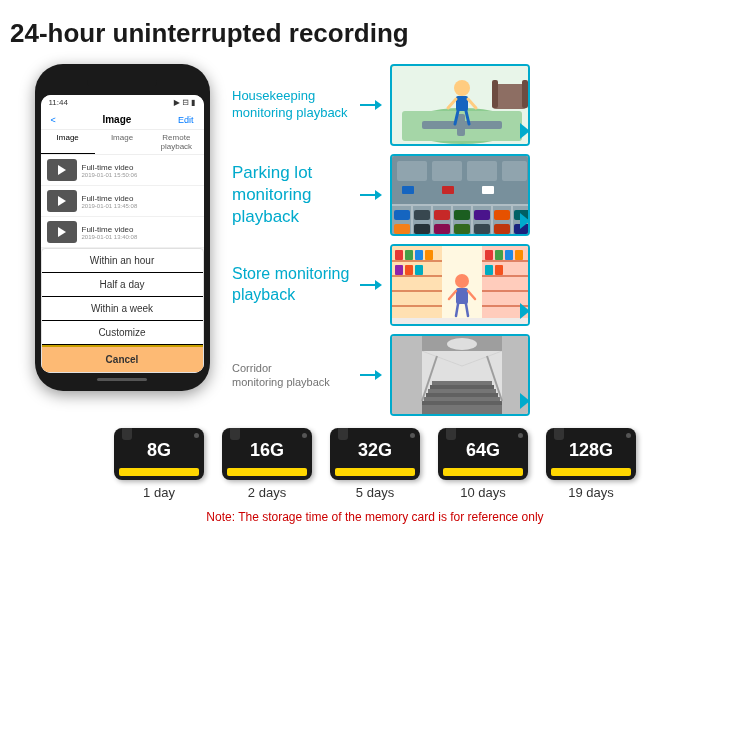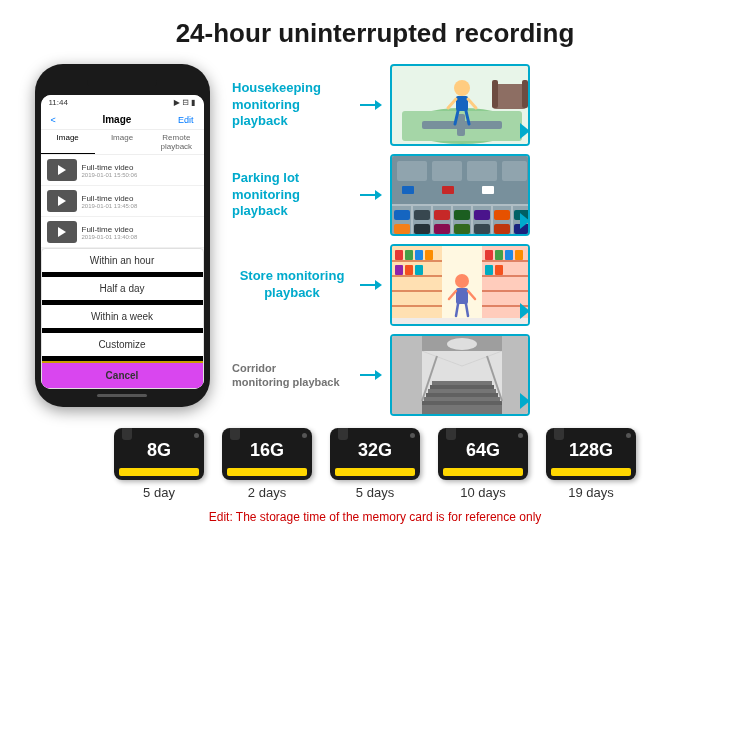"24-hour uninterrupted recording" .header { text-align: center -> none }
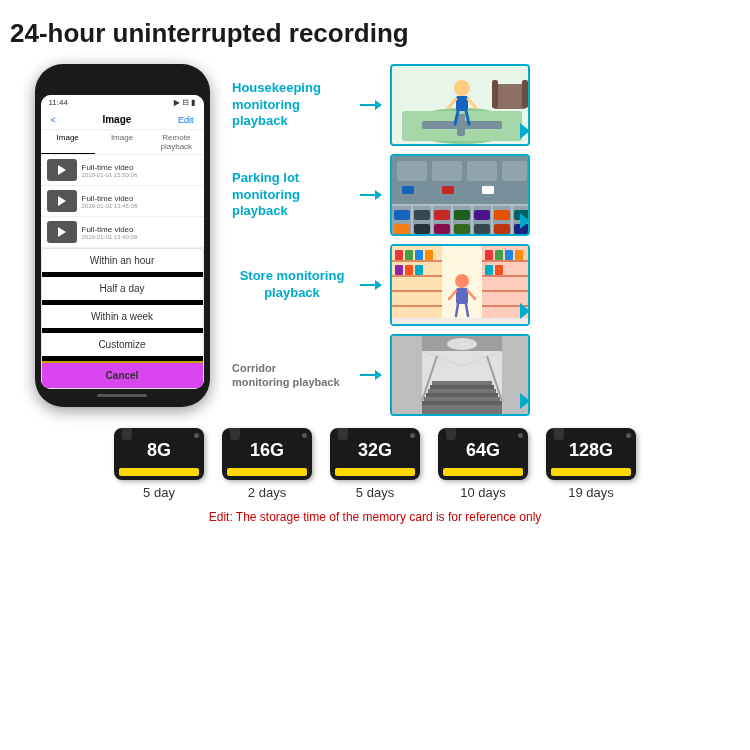"Housekeeping" .monitoring-label { font-weight: bold -> none }
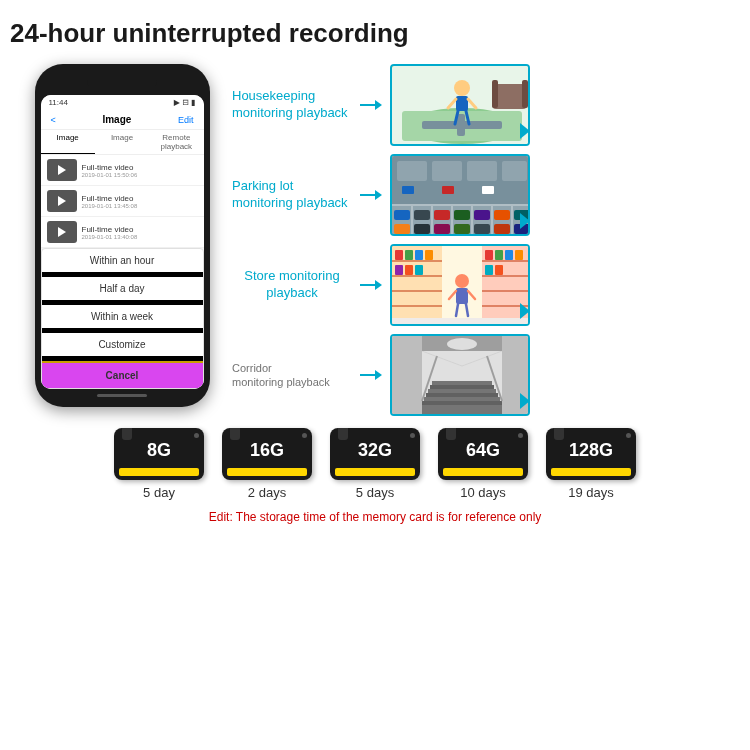"Parking lot" div.monitoring-label { font-size: 13px -> 17px }
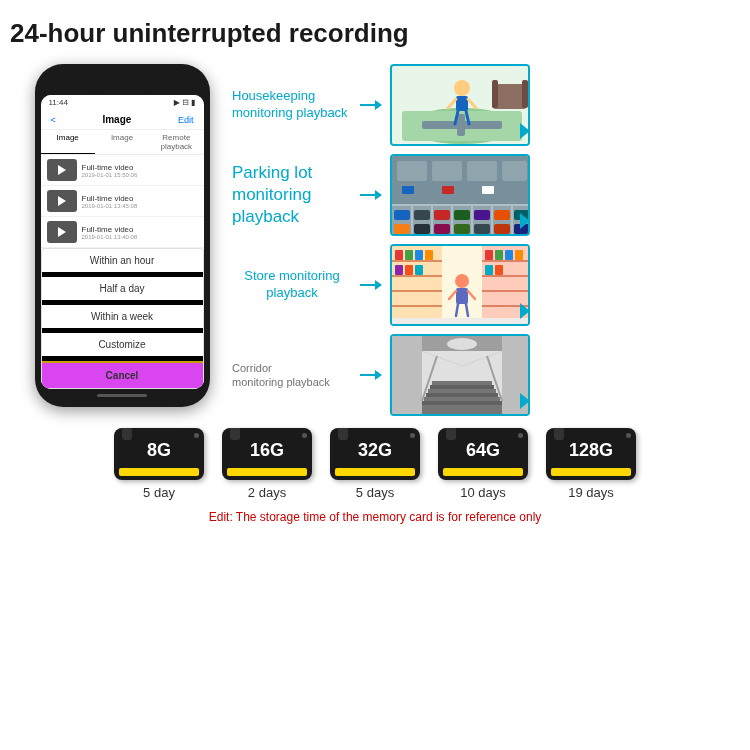"Within an hour" .dropdown-item { border-bottom: 5px solid #000000 -> 1px solid #000000 }
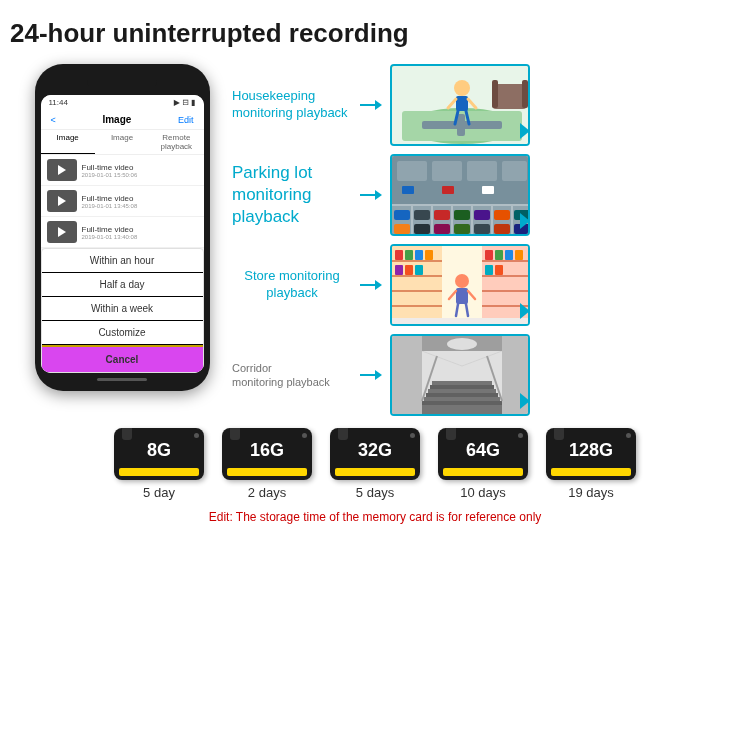"Store monitoring" div.monitoring-label { font-size: 13px -> 16px; text-align: center -> none }
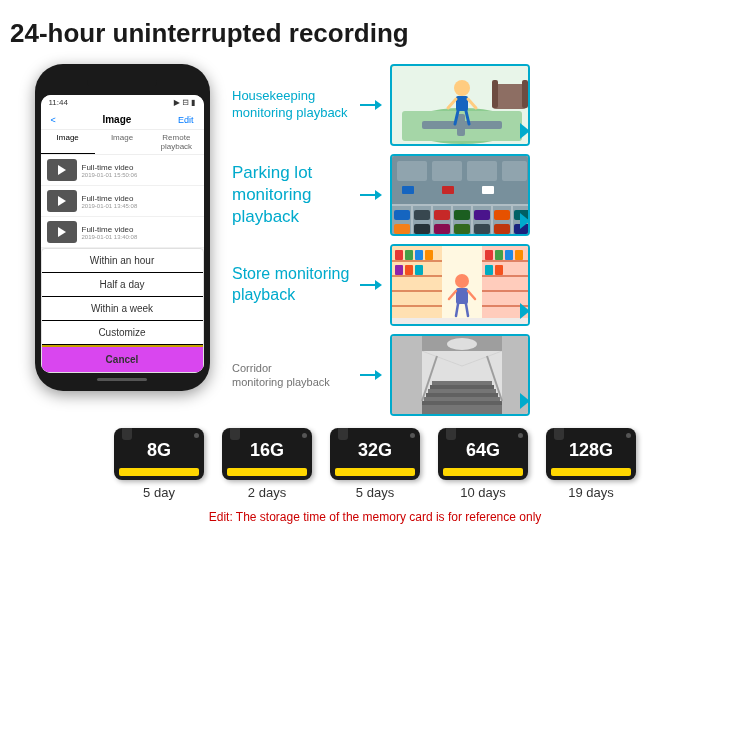"Cancel" .dropdown-cancel { background: #d946ef -> #fdba74 }
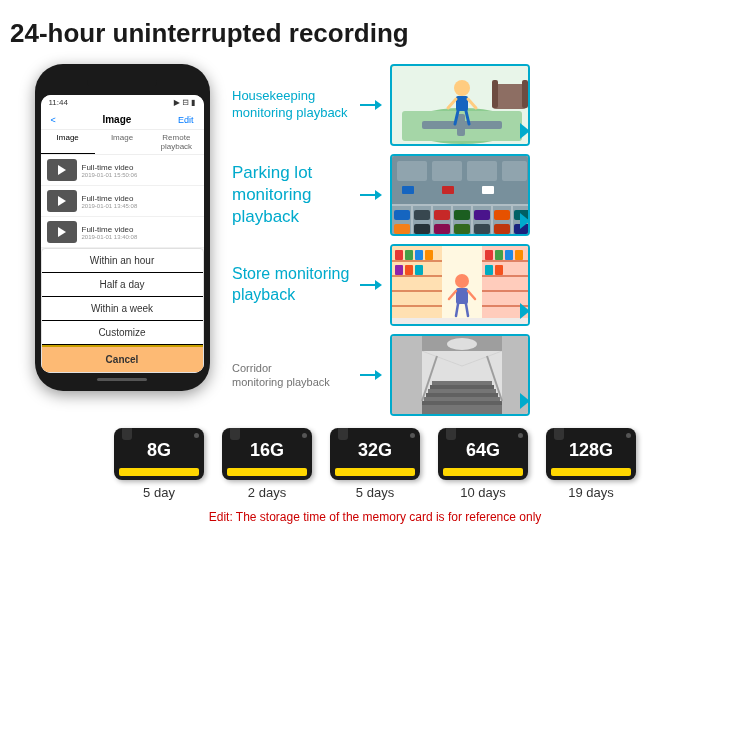"5 day" span.storage-days { text: 5 -> 1 }
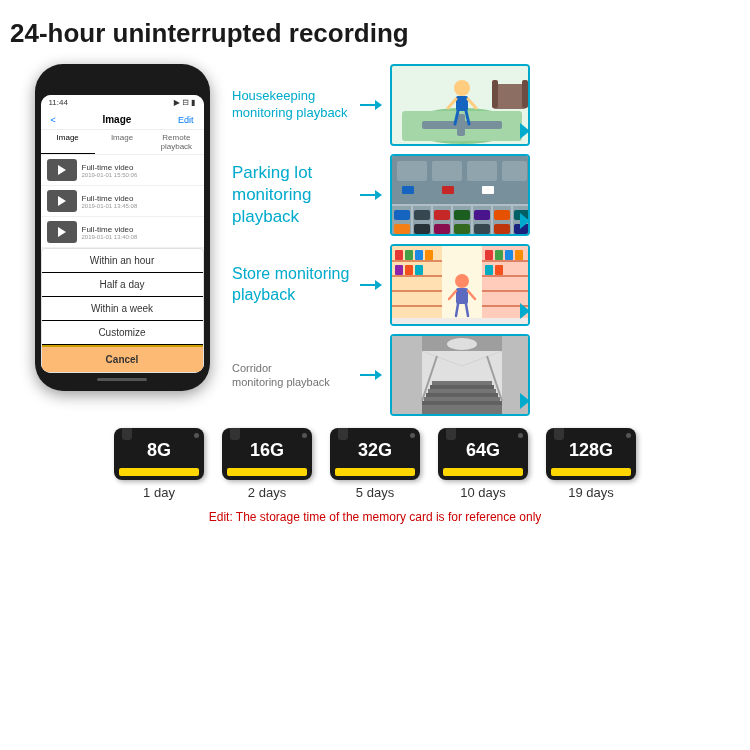"Edit: The storage time of" div.storage-note { text: Edit -> Note }
